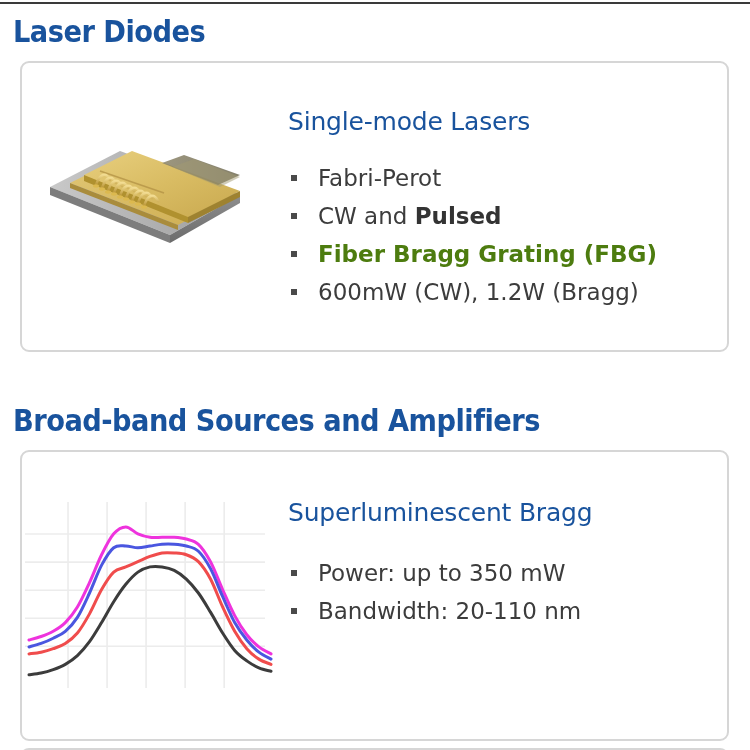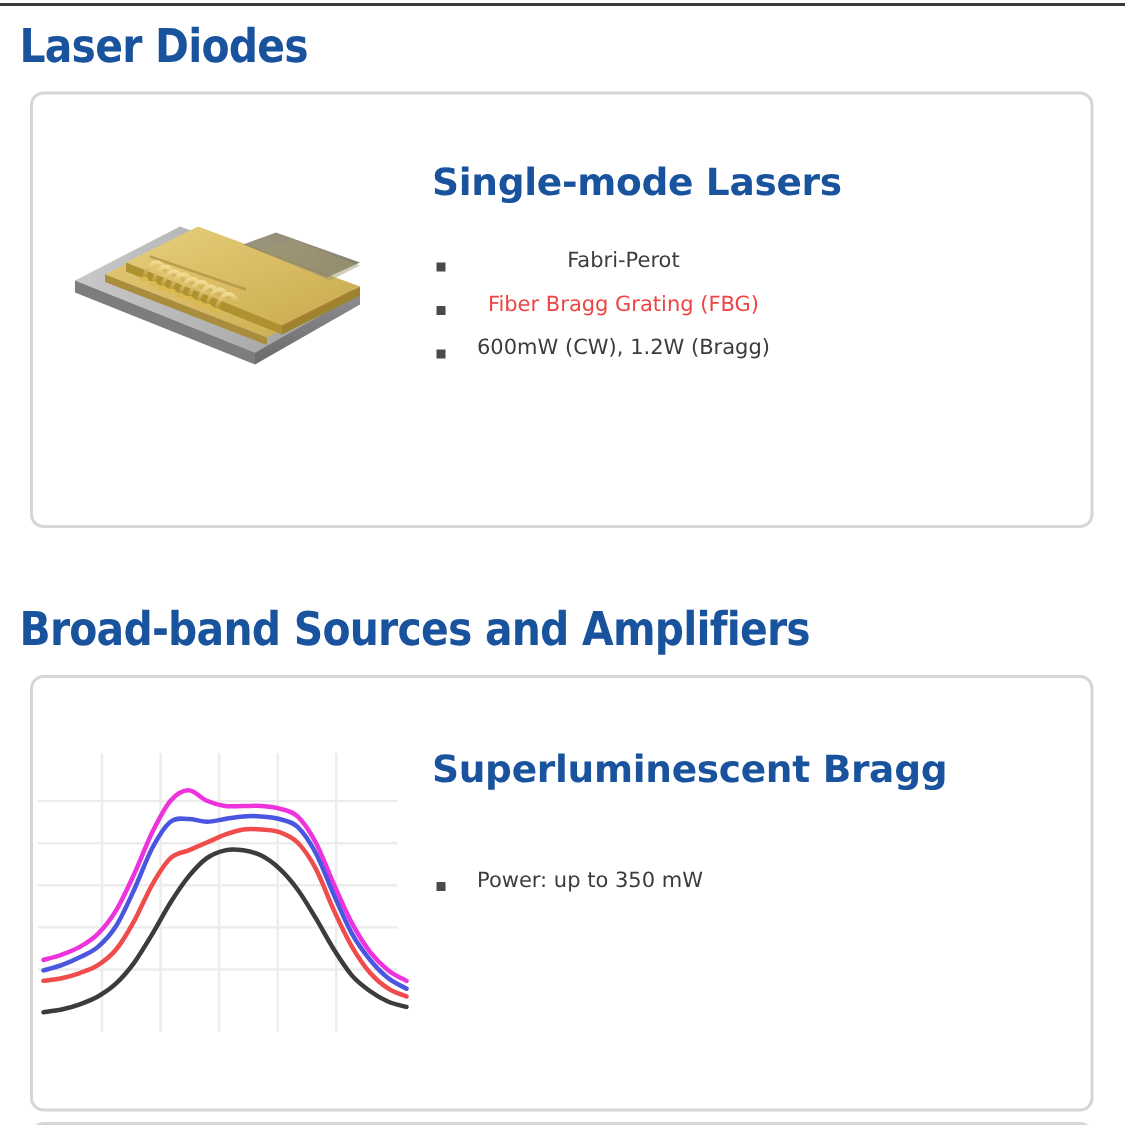"Laser Diodes" .page { text-align: center -> none }
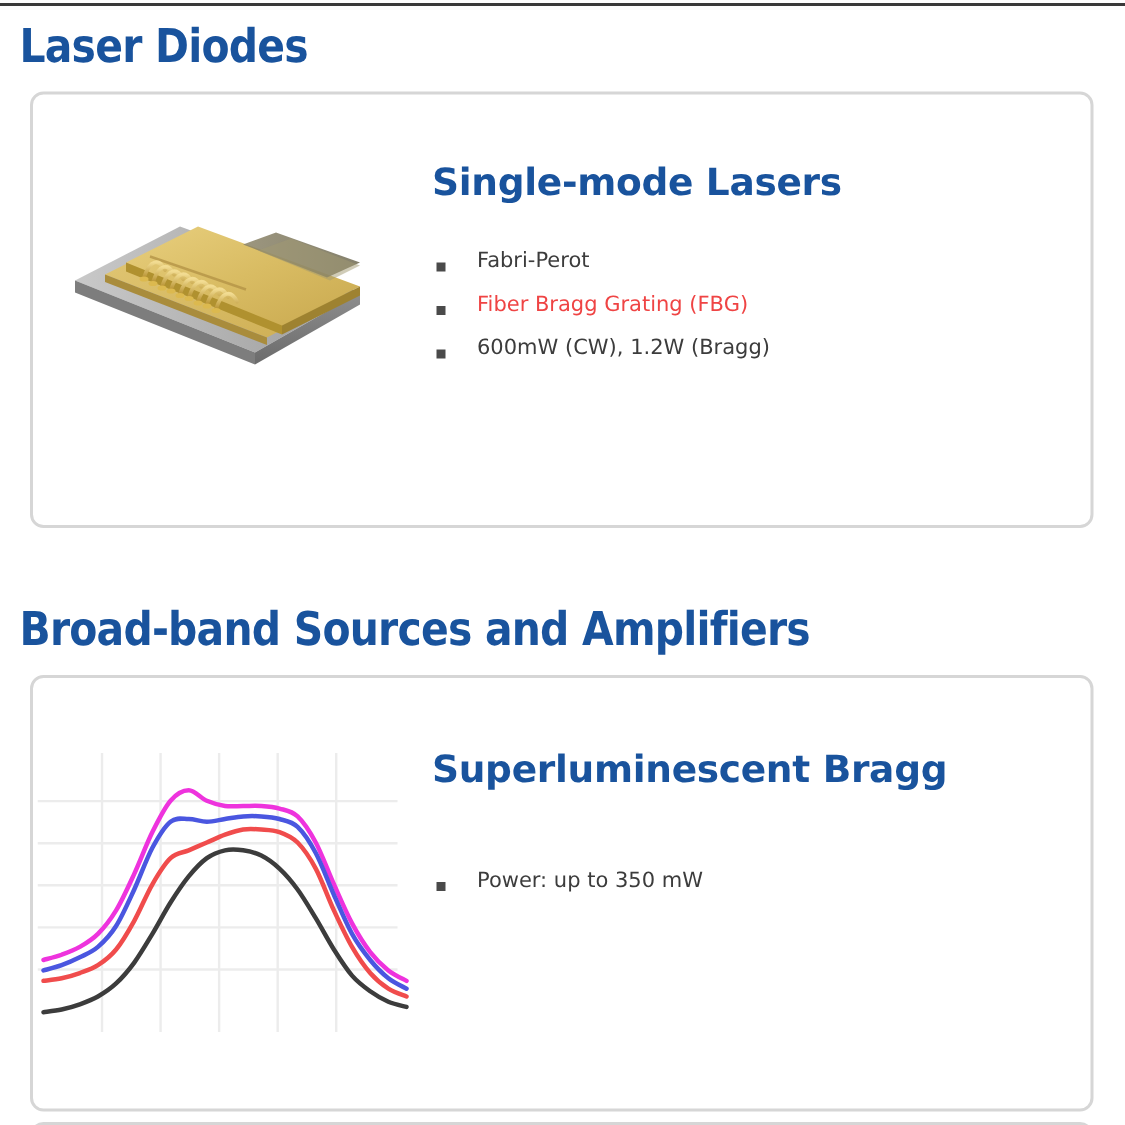"Single-mode Lasers" .card-title { font-weight: bold -> normal }
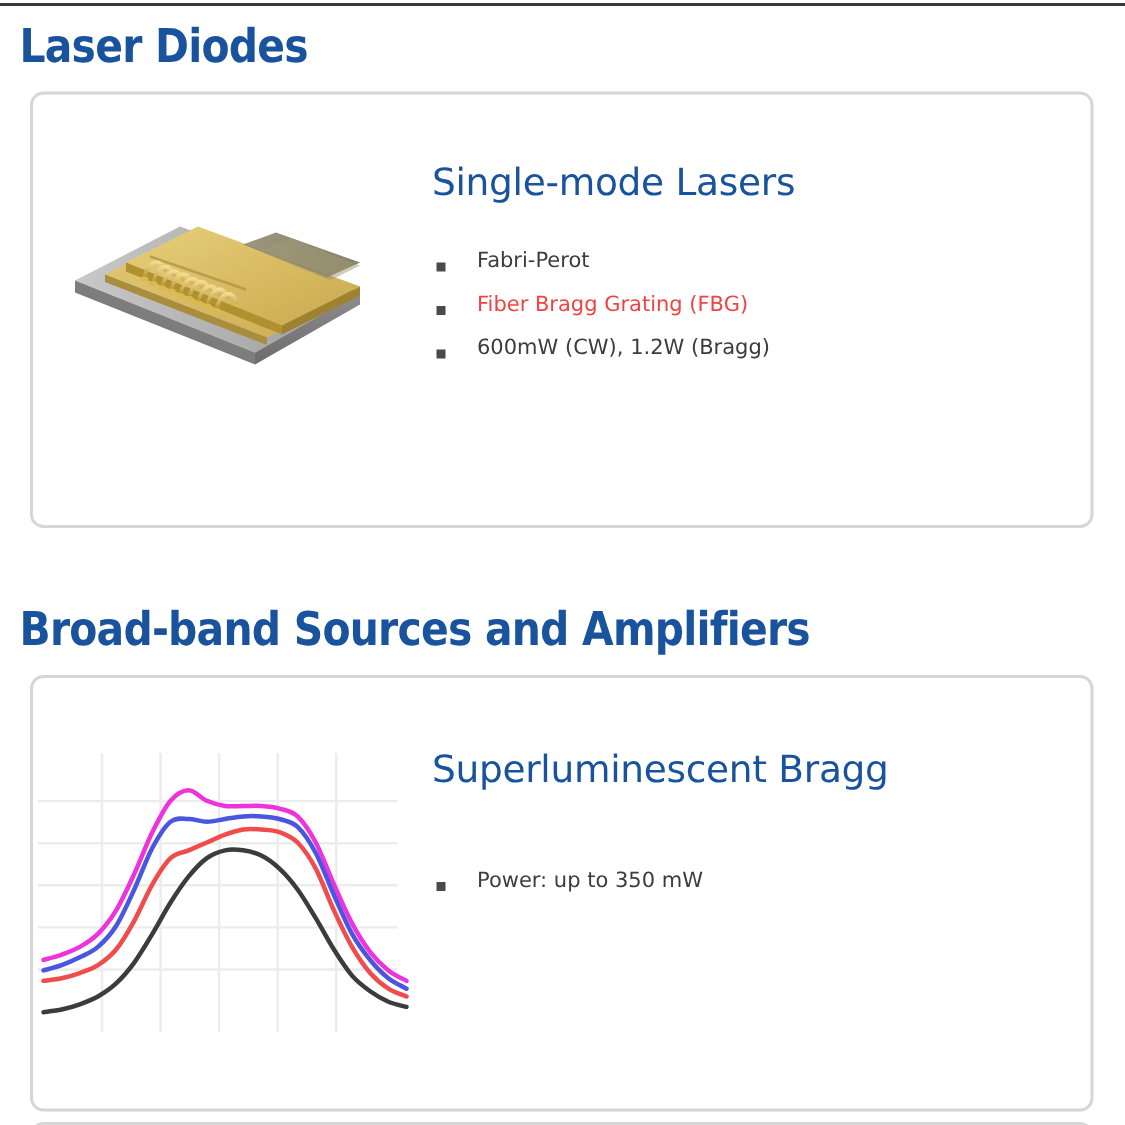"Fabri-Perot" .feature-list li { font-size: 14px -> 23px }
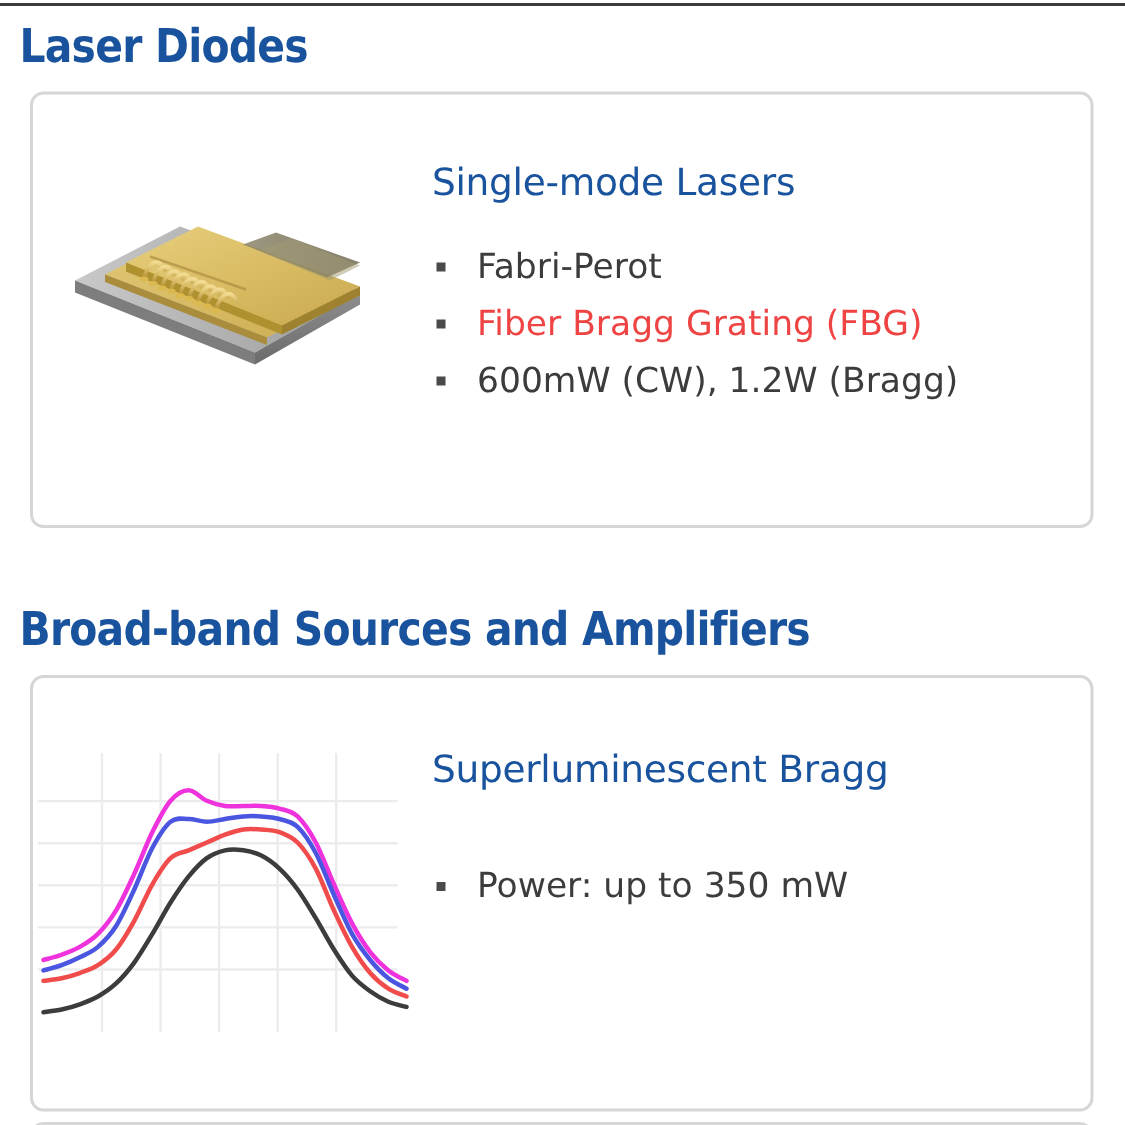"CW and Pulsed" li { html: none -> <li> <span></span> <span>CW and </span><span>Pulsed</span> </li> }
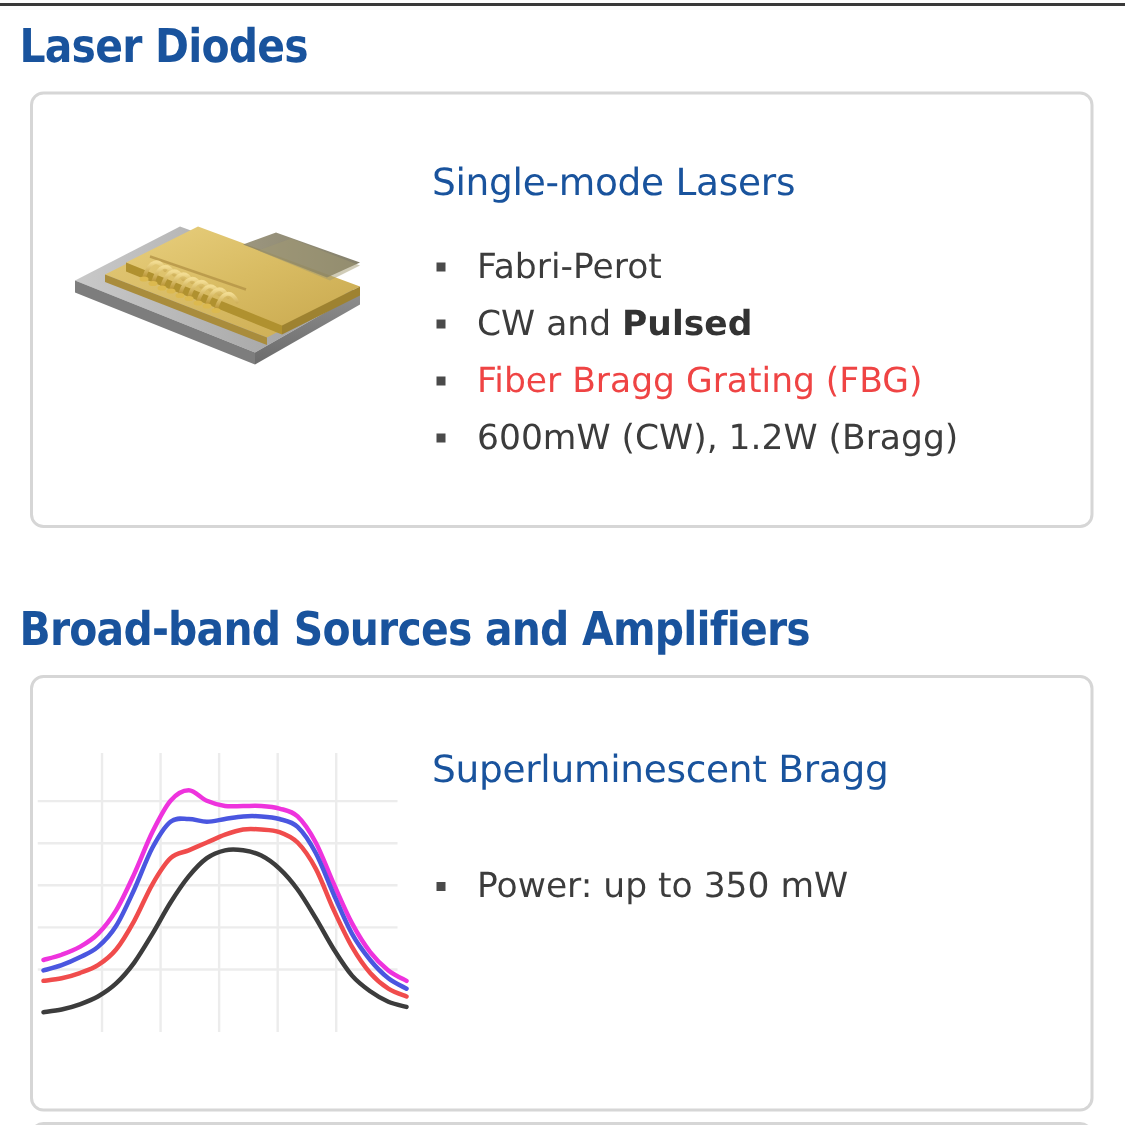"Fiber Bragg Grating (FBG)" .feature-list li.bold { color: #ef4444 -> #4d7c0f; font-weight: normal -> bold }
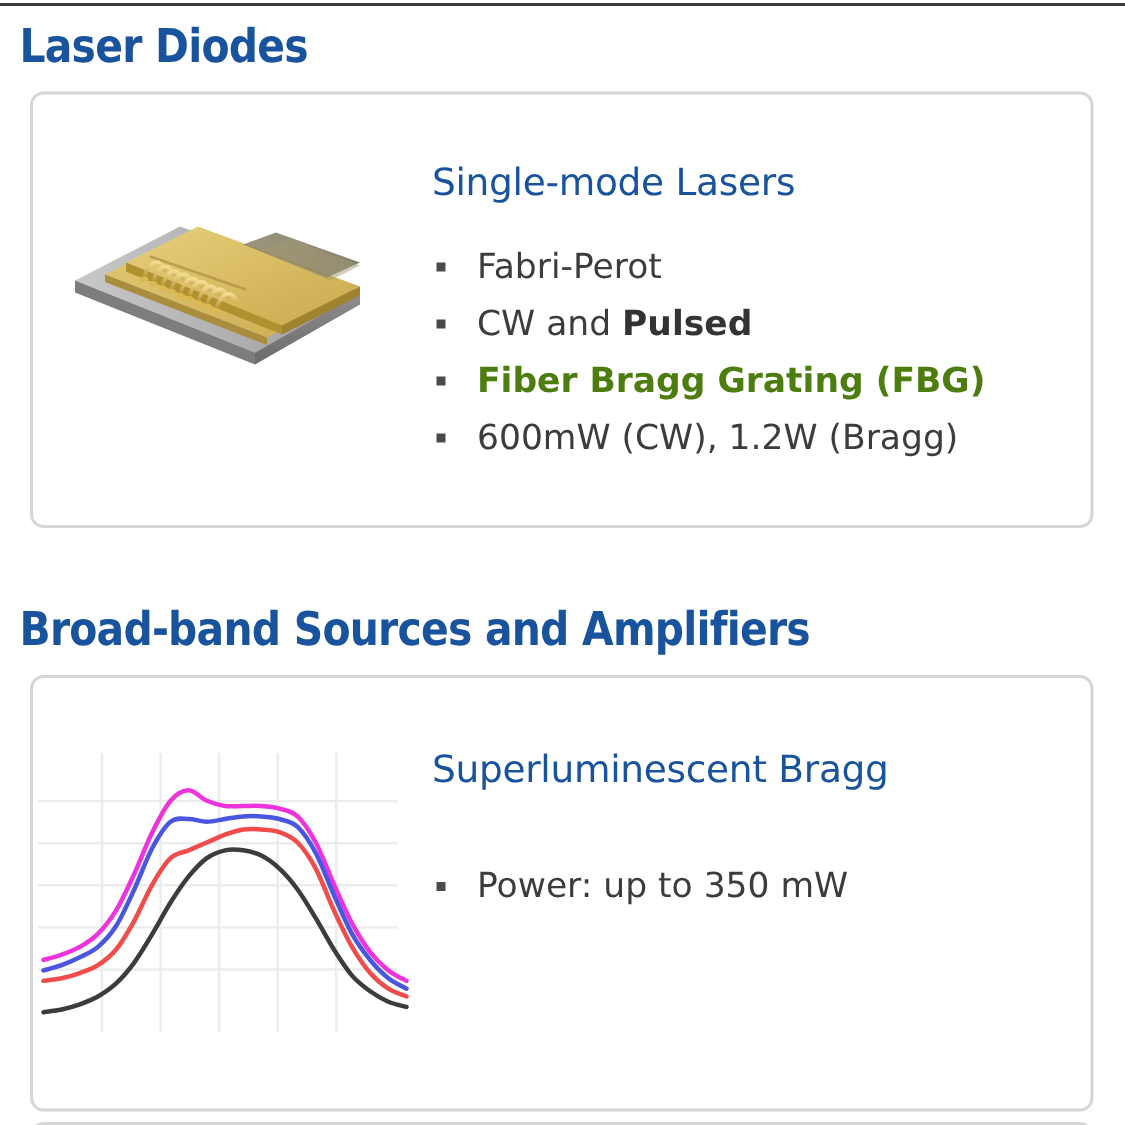"Power: up to 350 mW" #card-2 .feature-list { margin-top: 18px -> none }
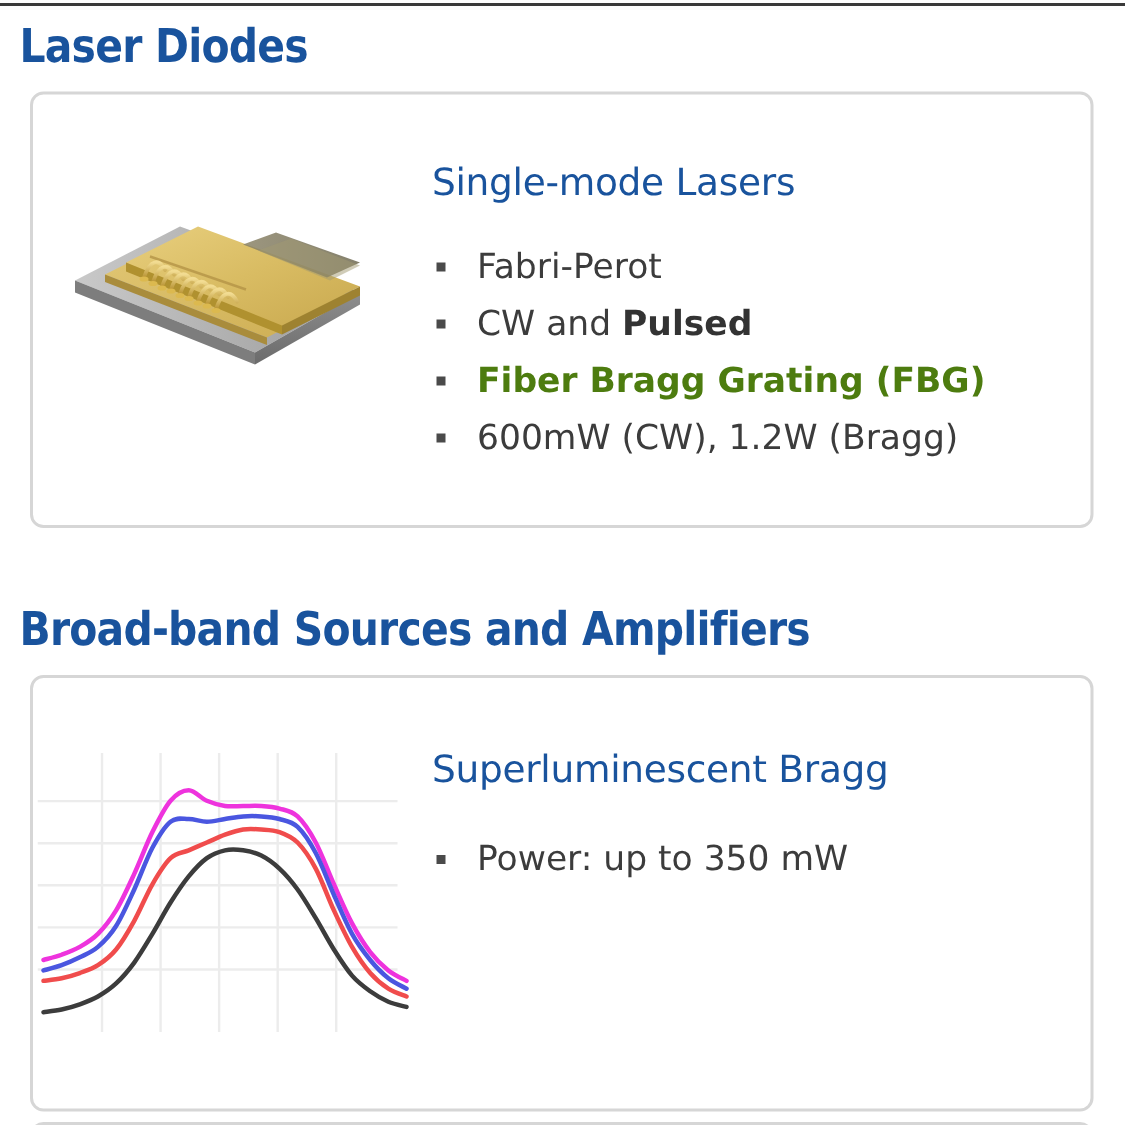"Bandwidth: 20-110 nm" li { html: none -> <li> <span></span> <span>Bandwidth: 20-110 nm</span> </li> }
